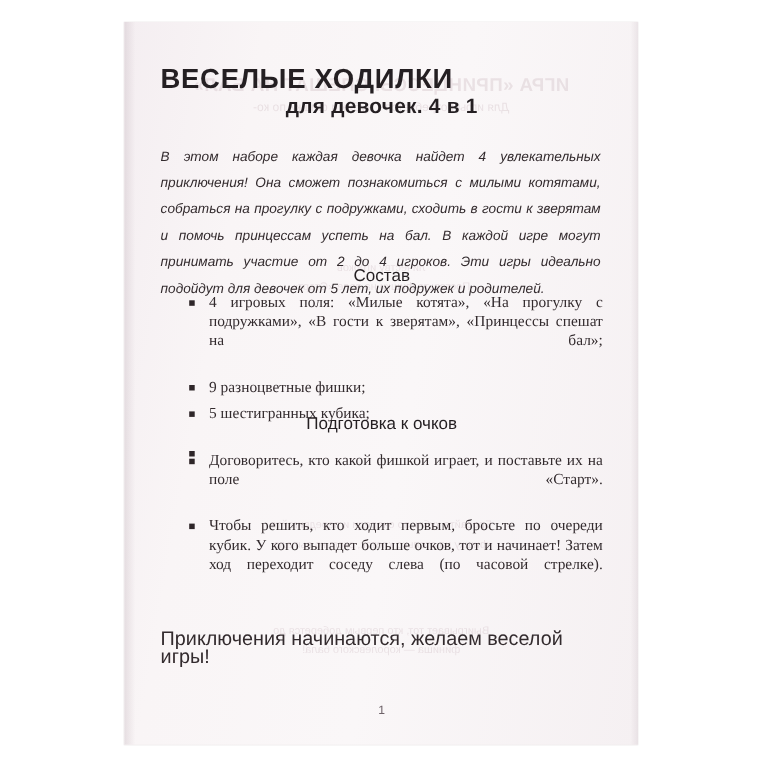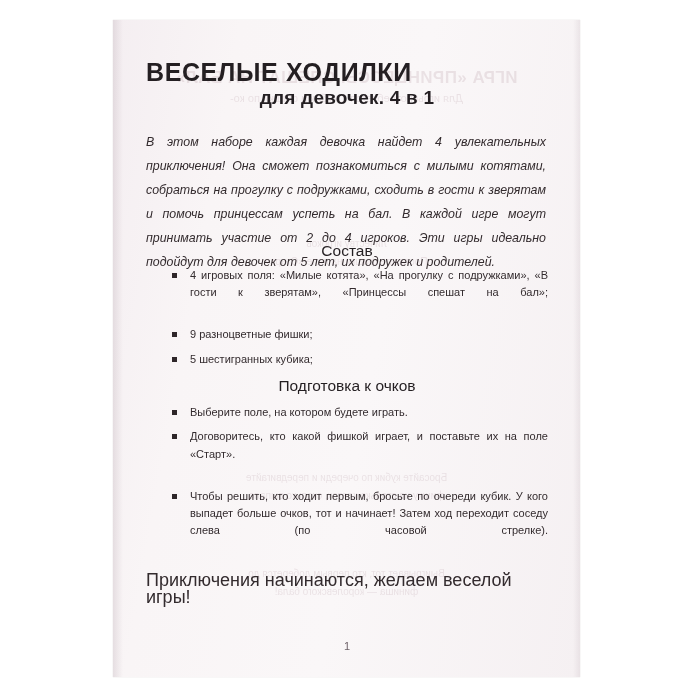"4 игровых поля: «Милые котята»," ul.bullets > li { font-family: none -> Liberation Serif, serif; font-size: 11px -> 14px }
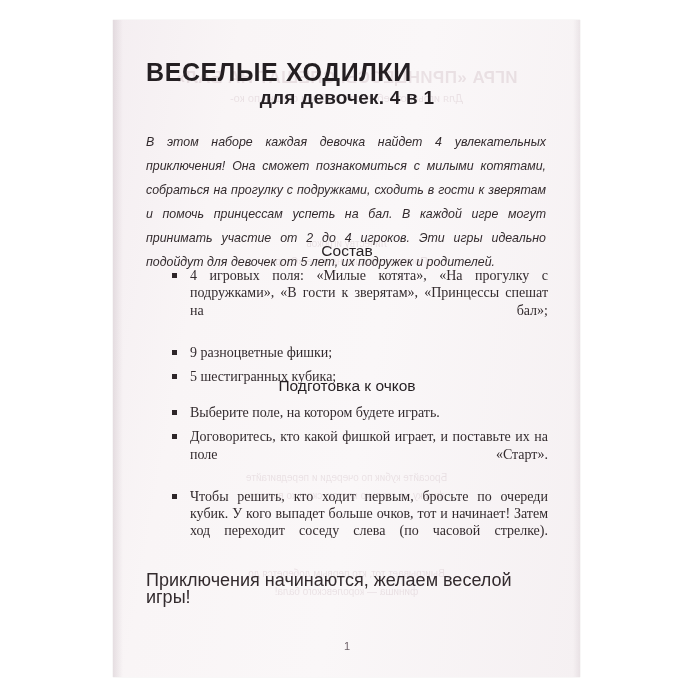"Выберите поле, на котором будете" span { html: <span>Выберите поле, на котором будете играть.</span> -> none }
